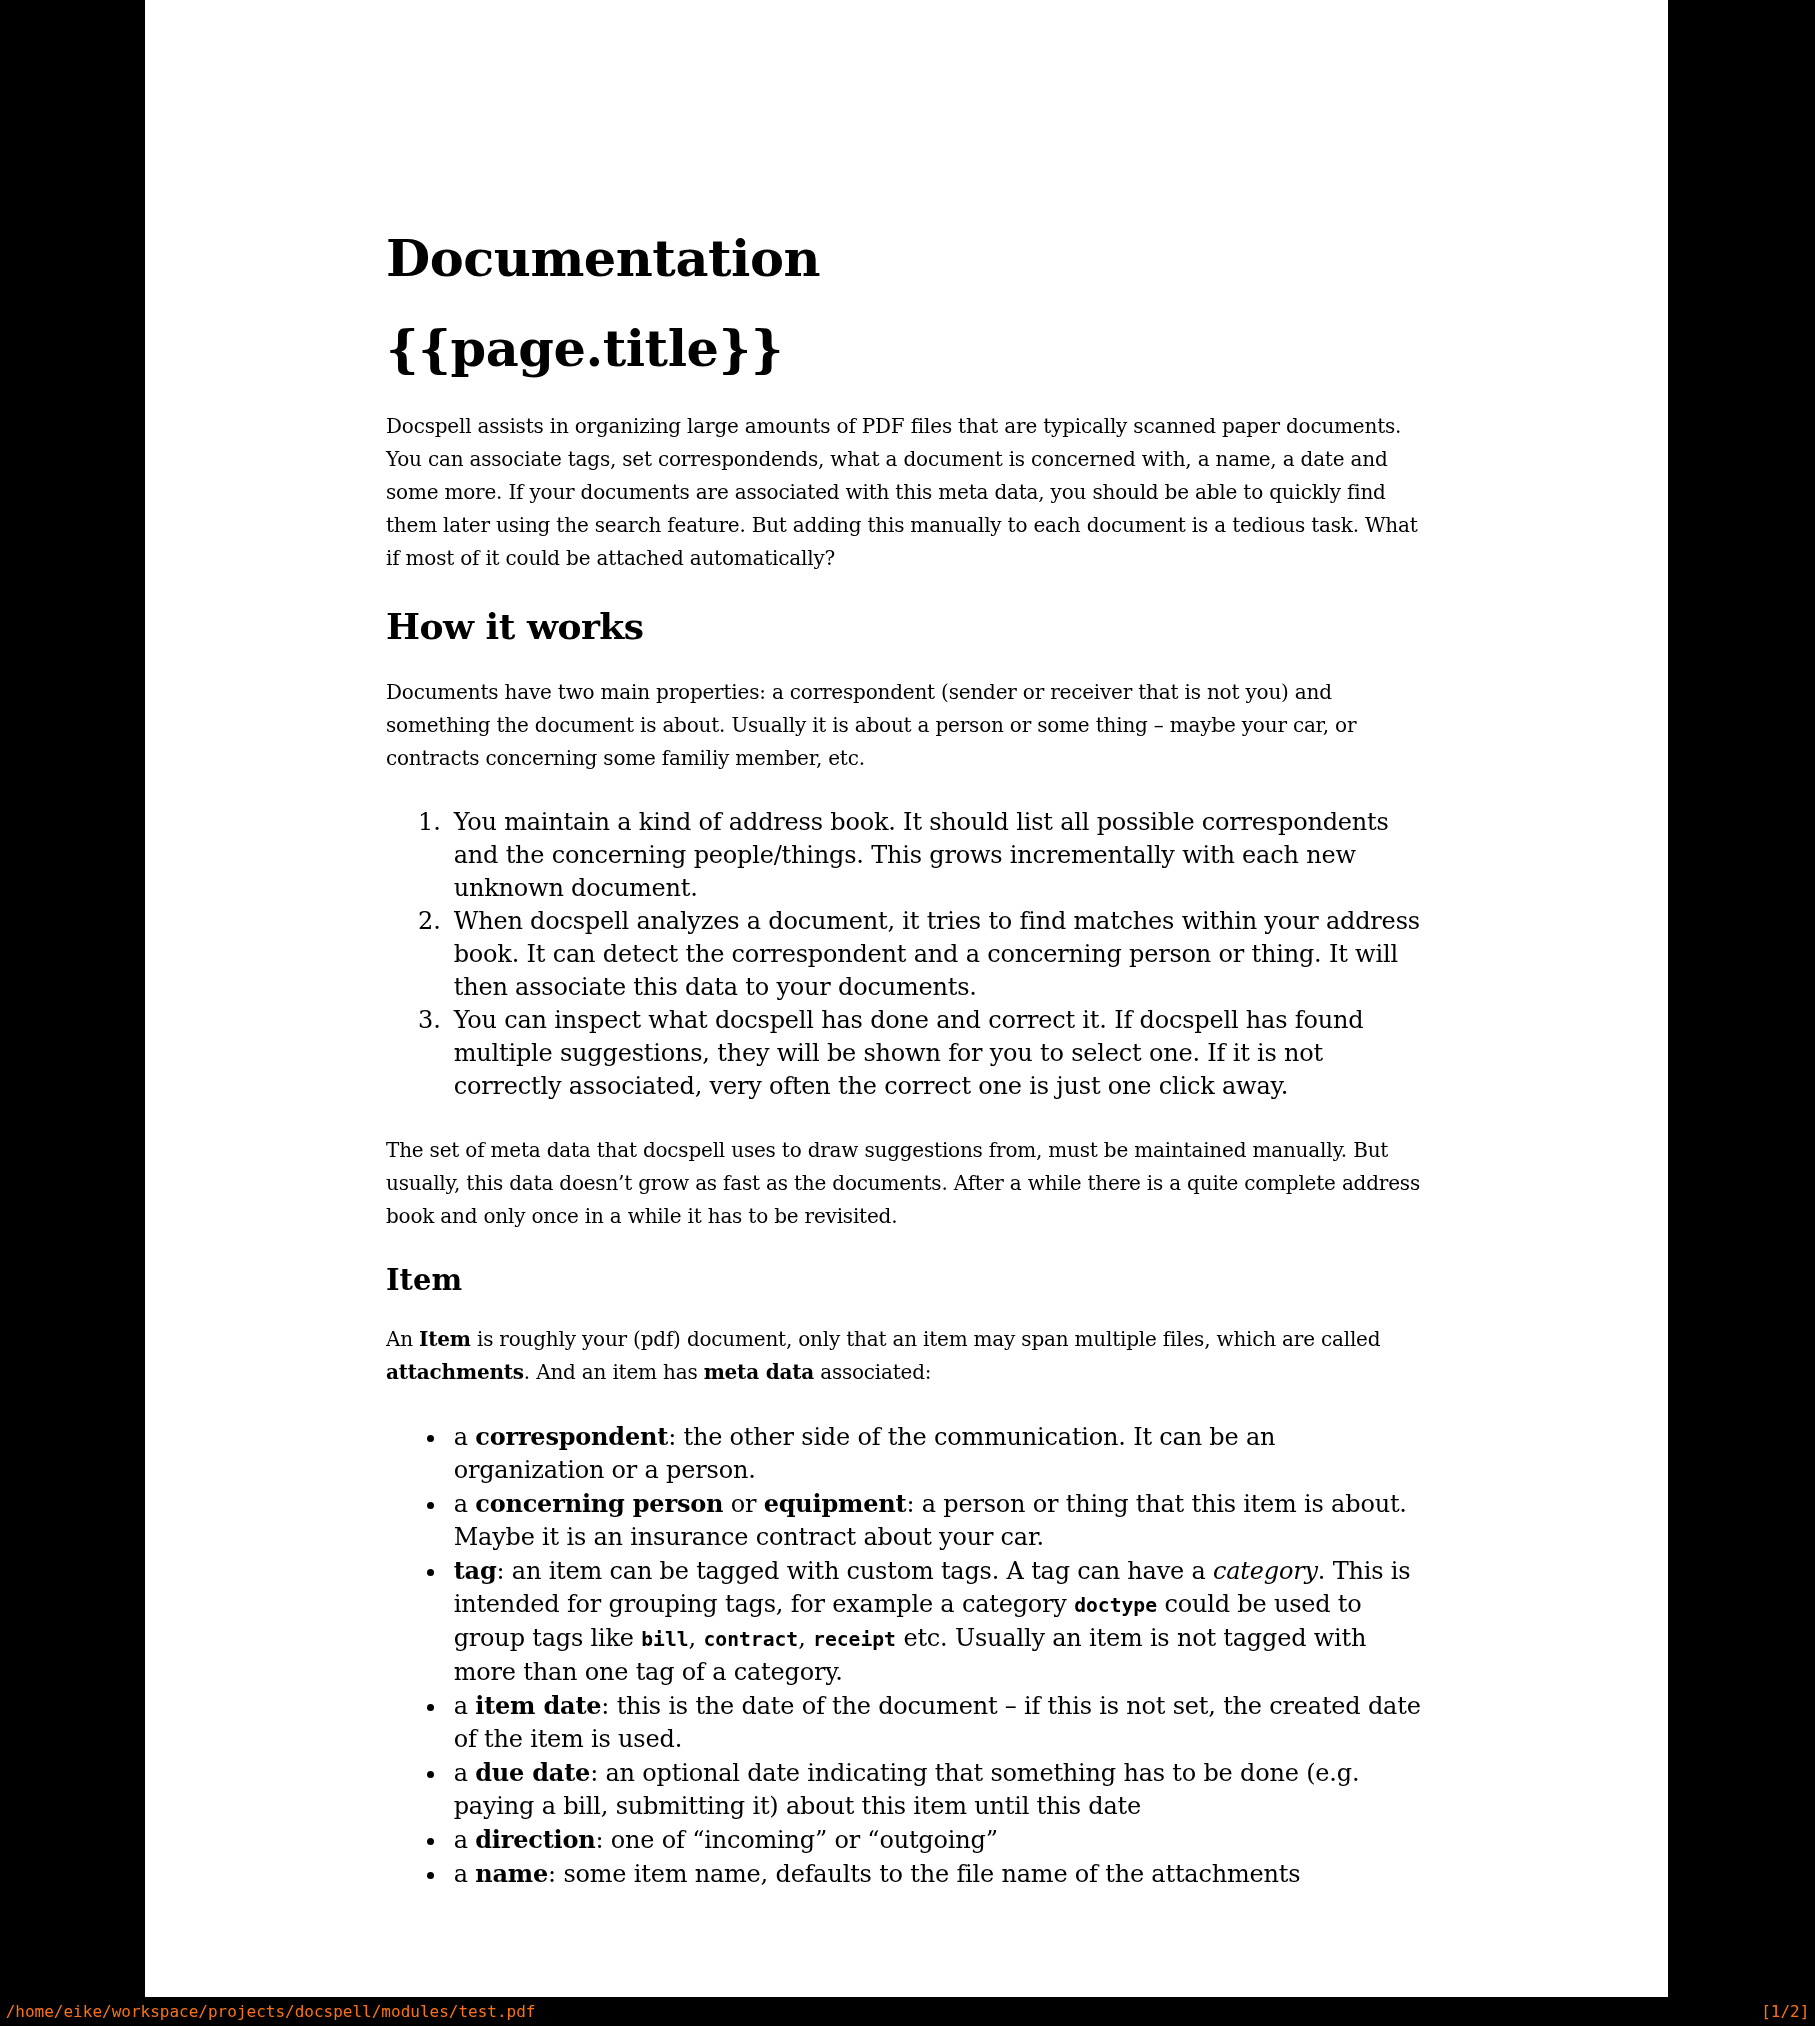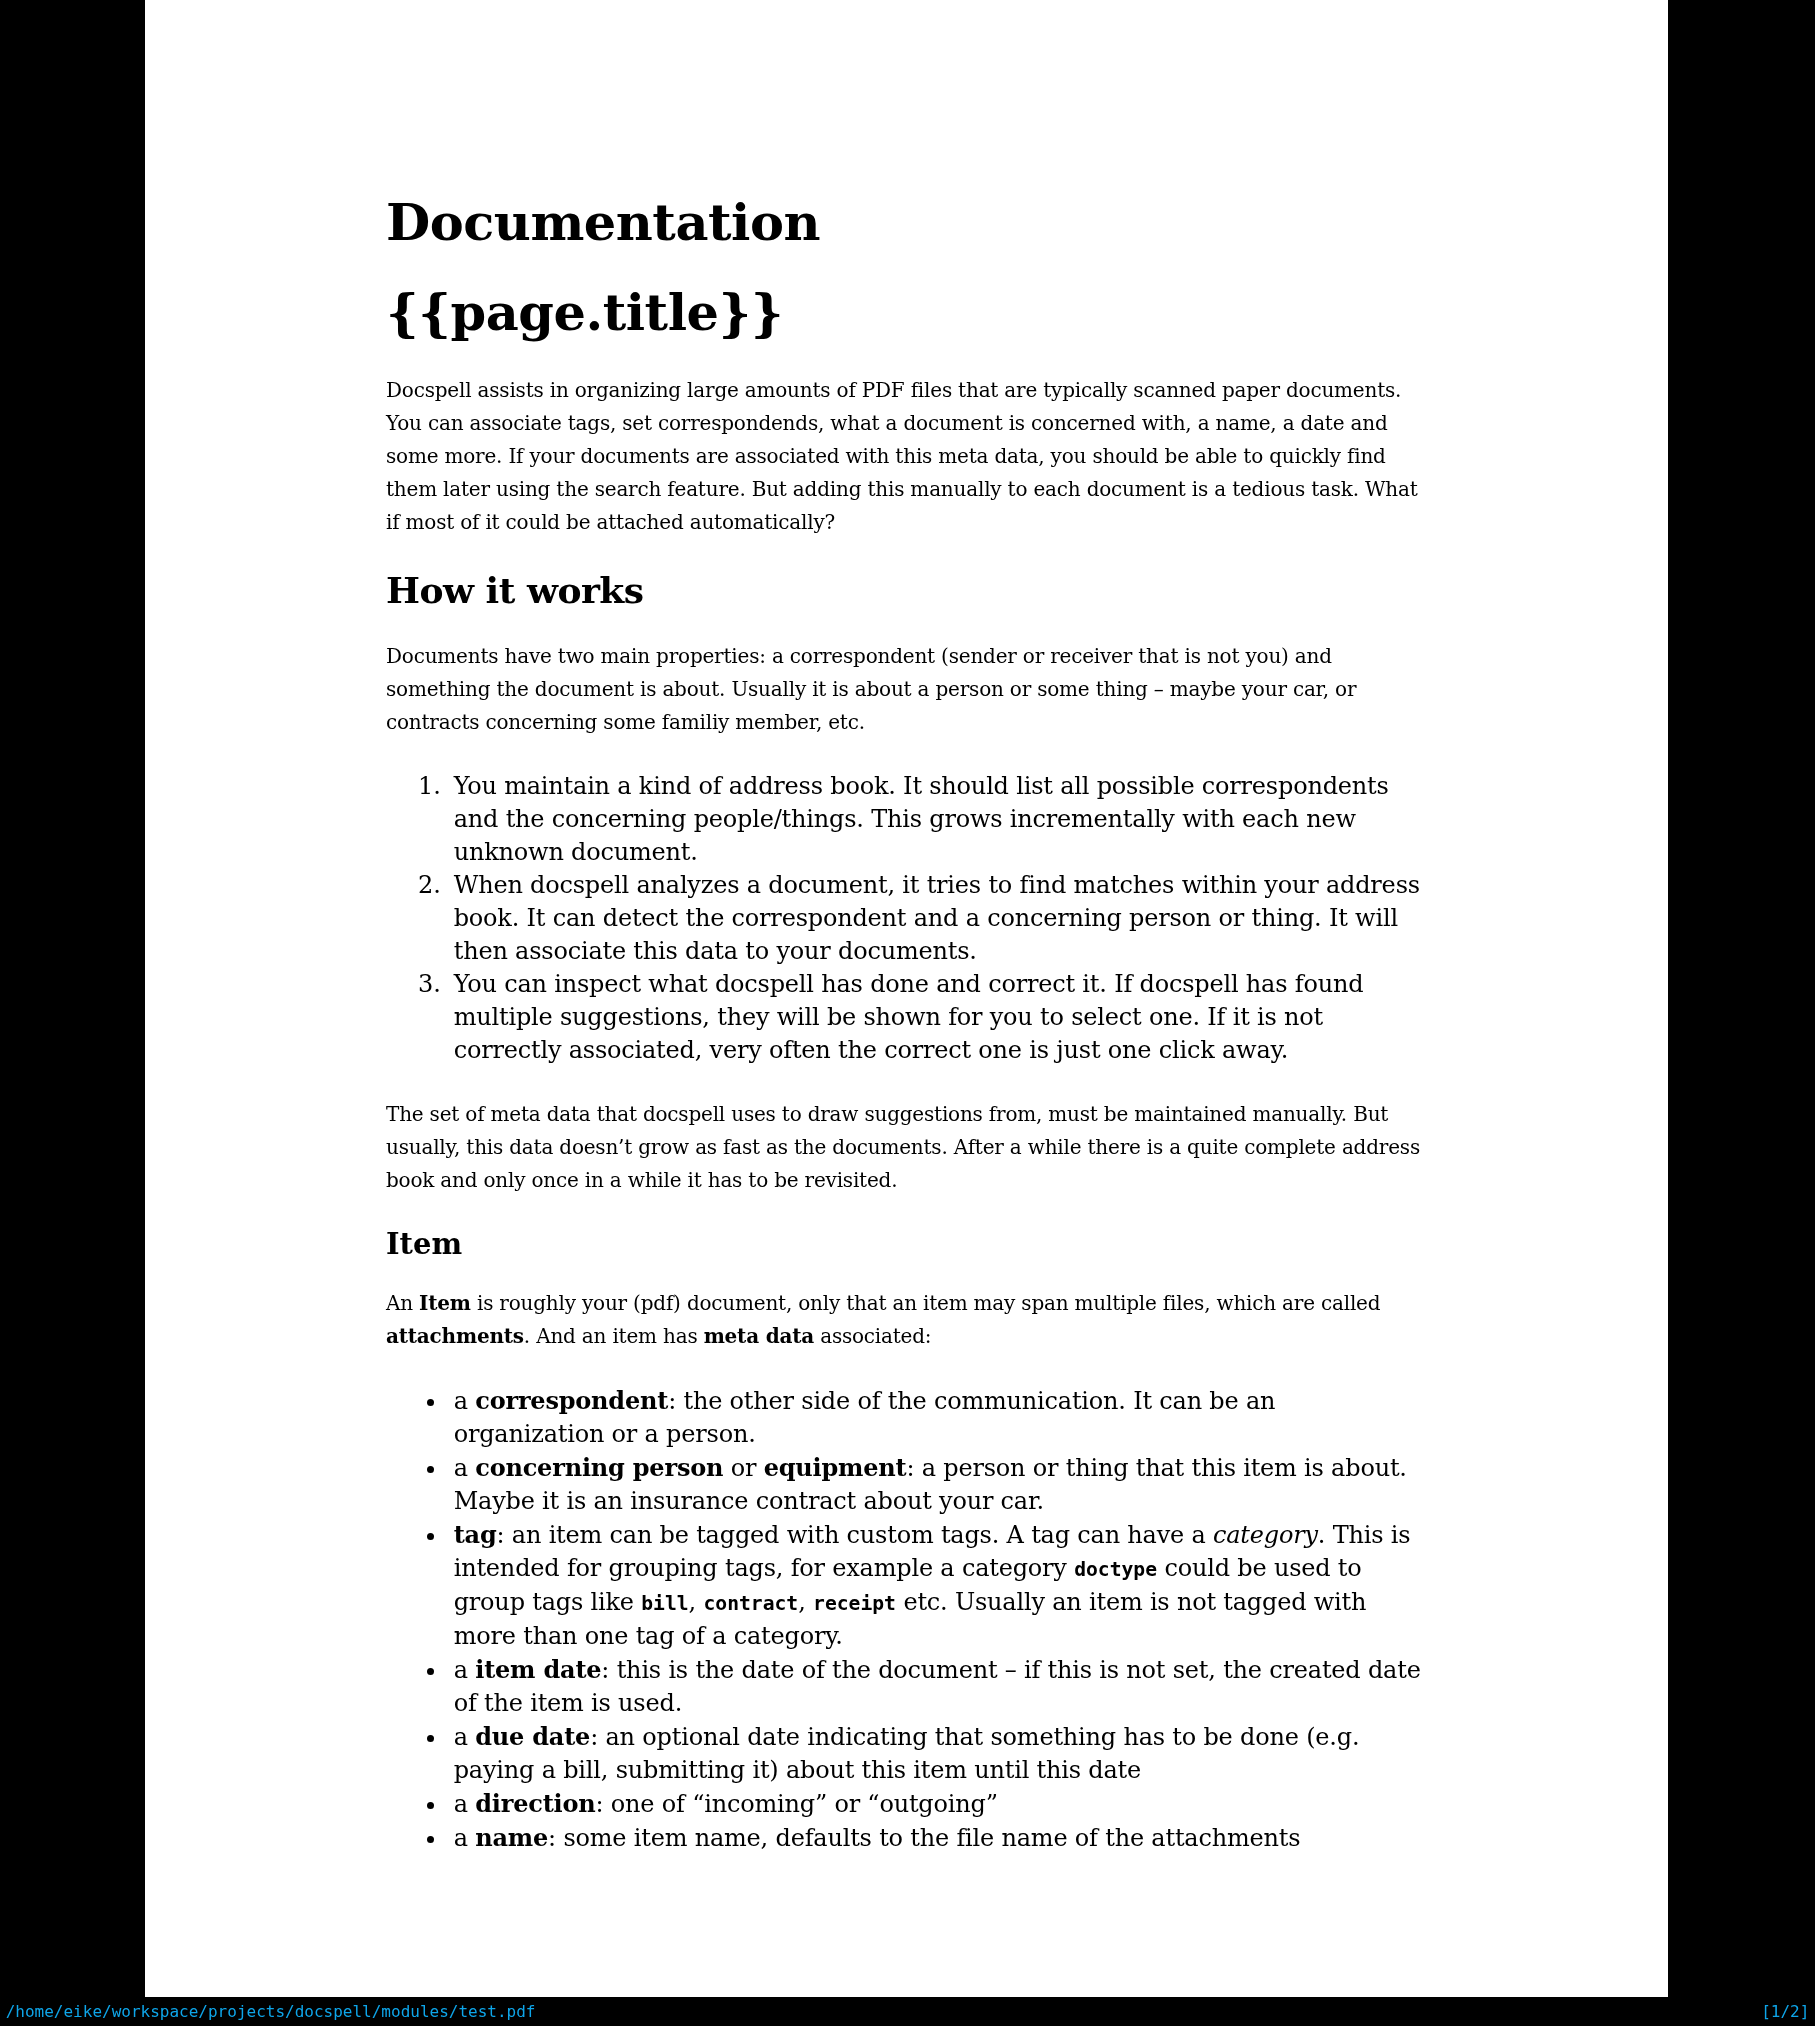"Documentation" .content { margin-top: none -> 36px }
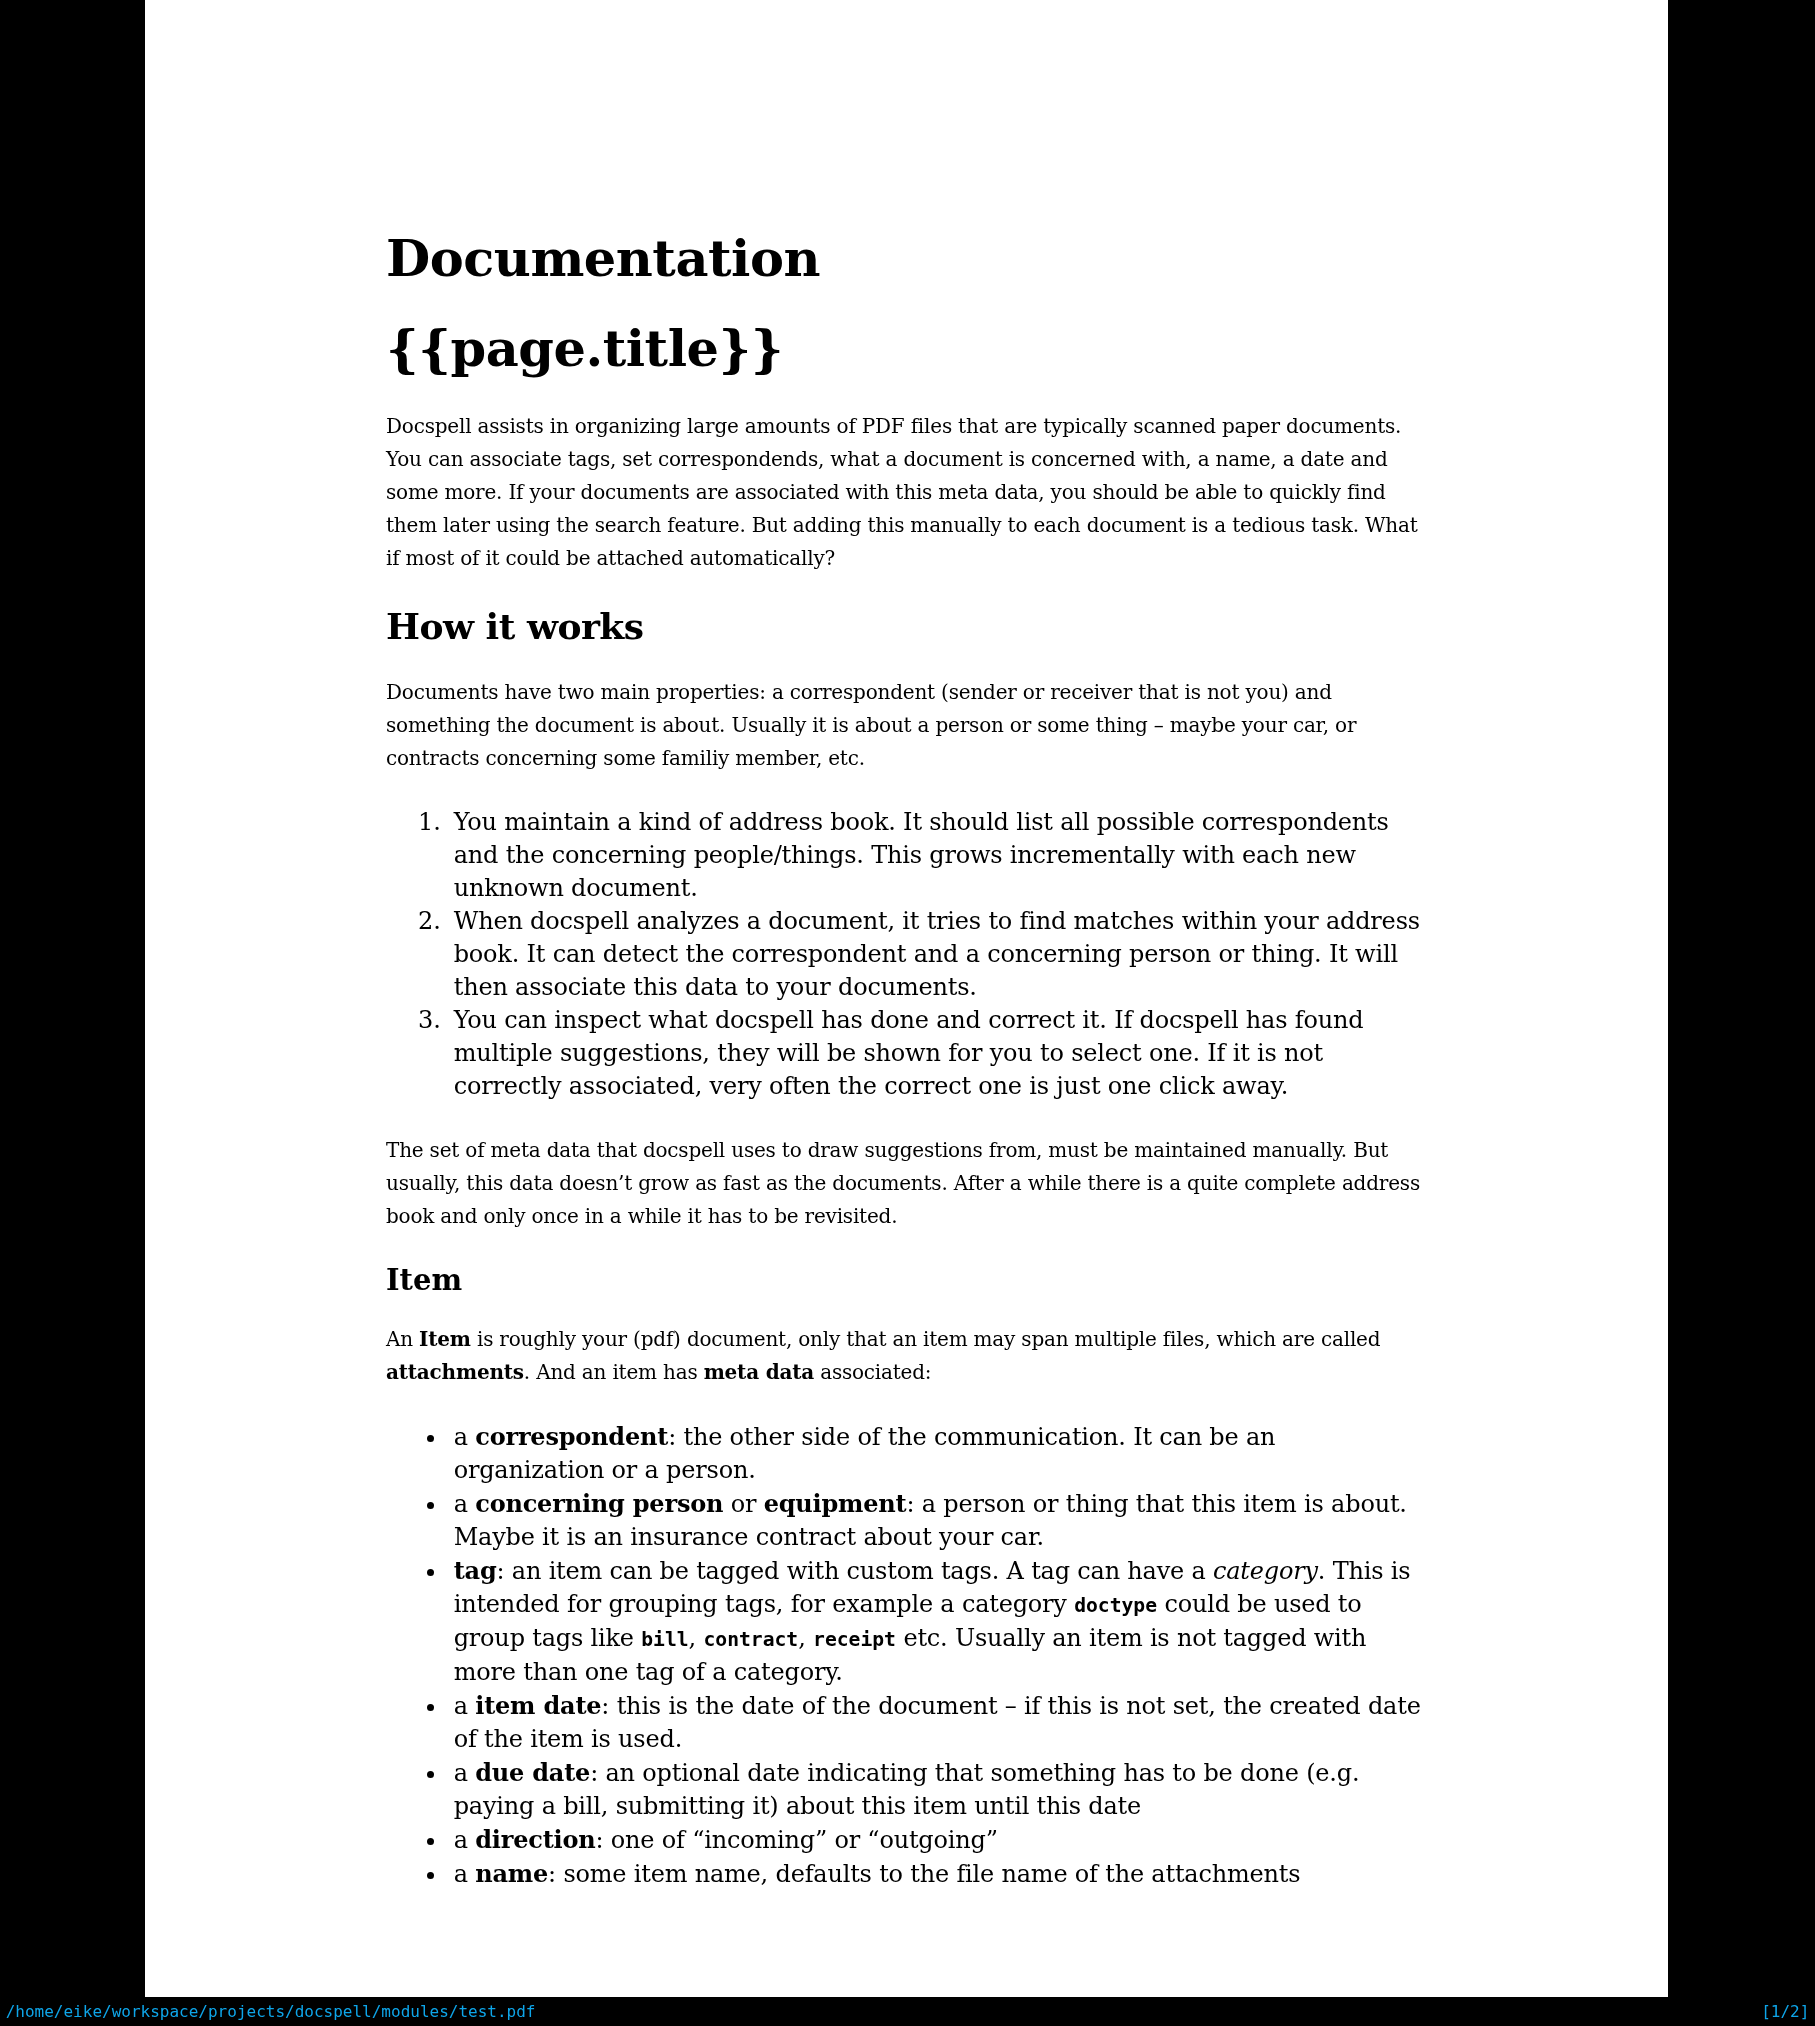"/home/eike/workspace/projects/docspell/m" .statusbar { color: #0ea5e9 -> #f97316 }
